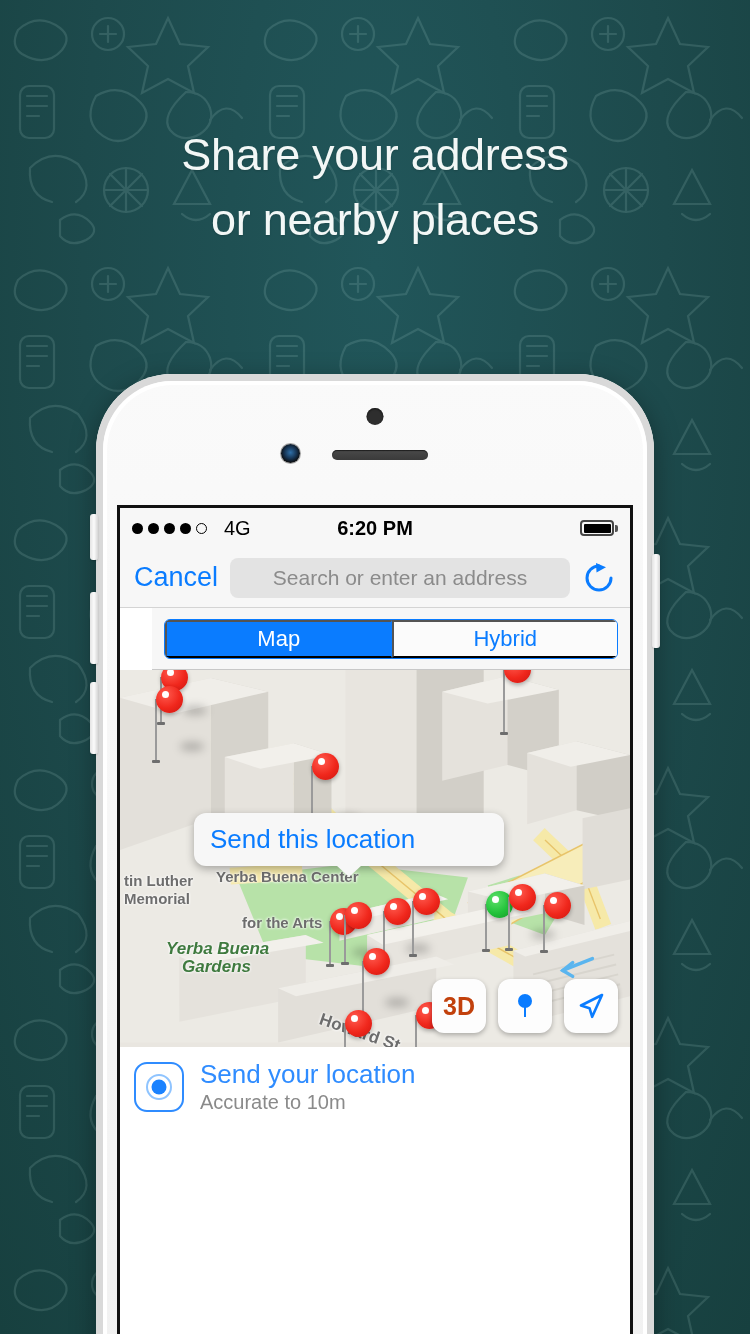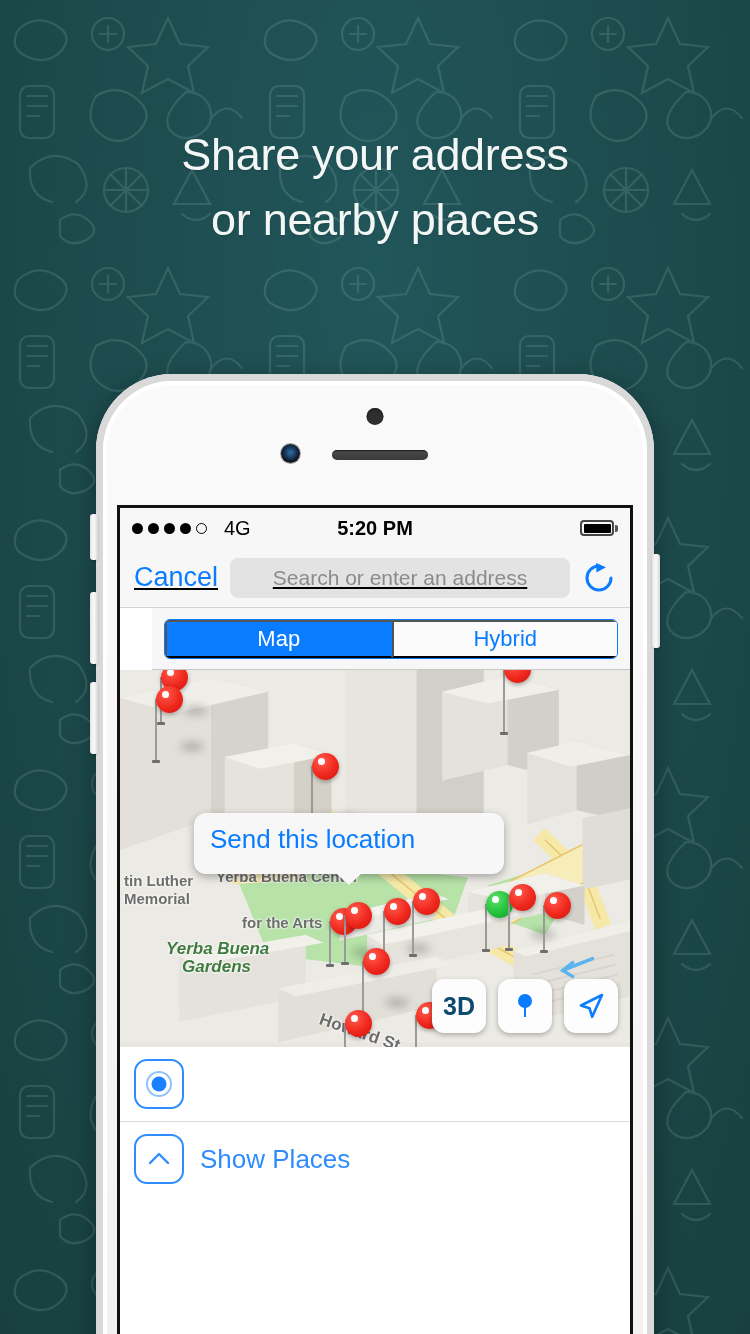"5:20 PM" span { text: 5:20 -> 6:20 }
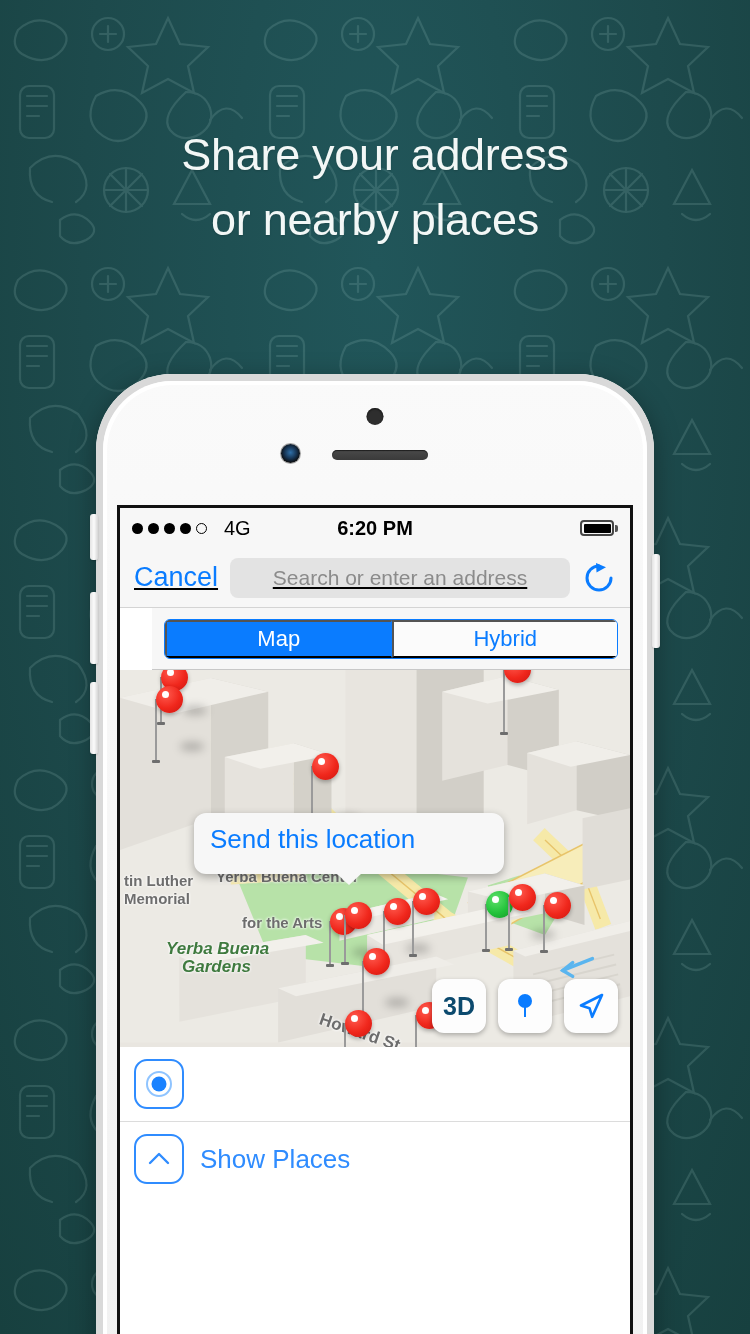"Cancel" #search-bar { text-decoration: underline -> none }
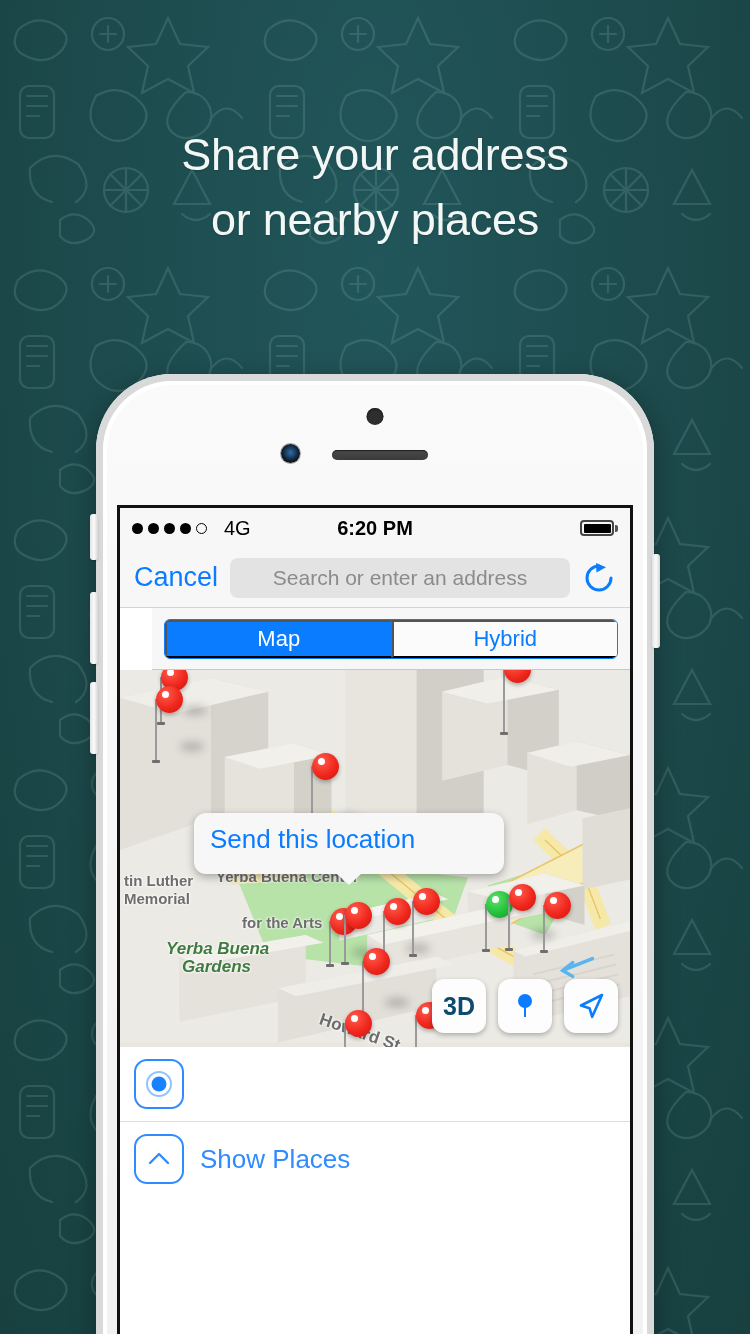"Send this location" #callout { padding: 11px 16px 19px 16px -> 11px 16px 11px 16px }
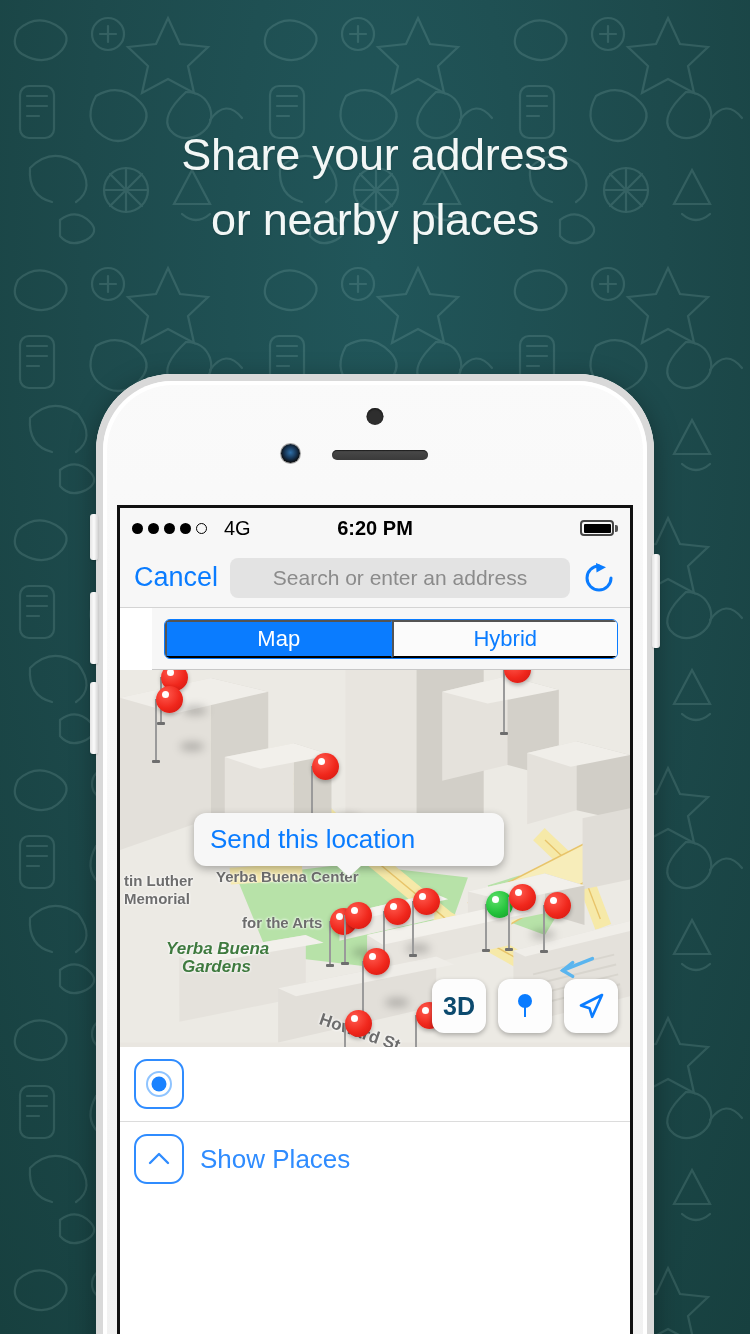"3D" .map-btn { color: #0c4a6e -> #c2410c }
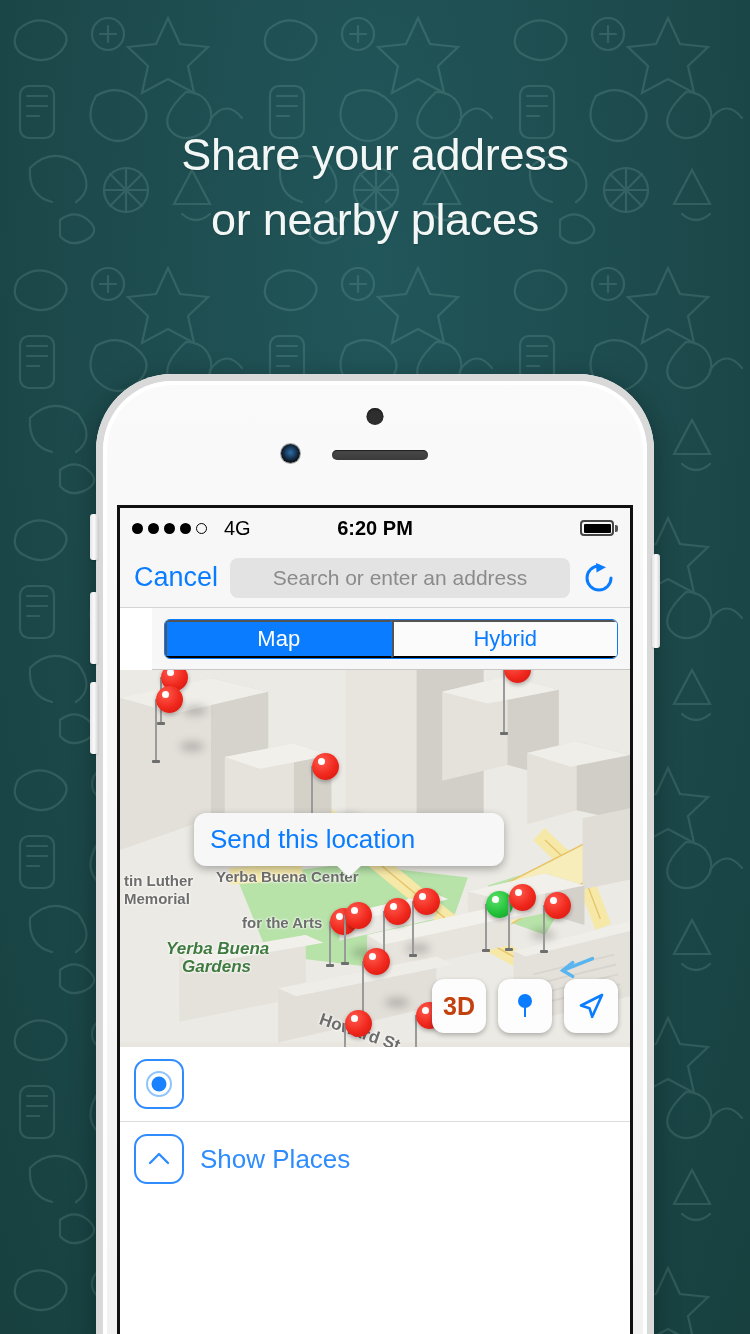"Send your location" div.row-text { html: none -> <div> <span>Send your location</span> <span>Accurate to 10m</span> </div> }
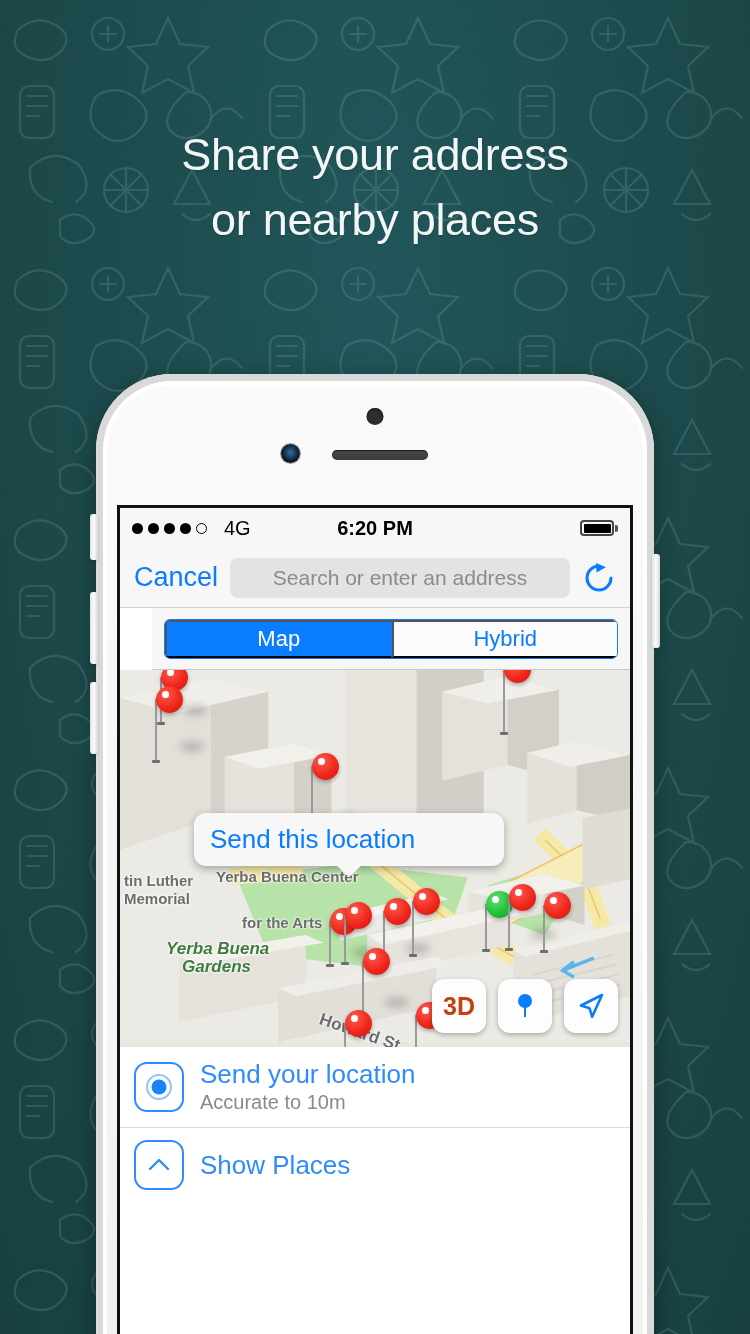"Show Places" div.list-row { html: <div> <div> <svg> <path></path> </svg> </div> <div> <span>Show Places</span> </div> </div> -> none }
